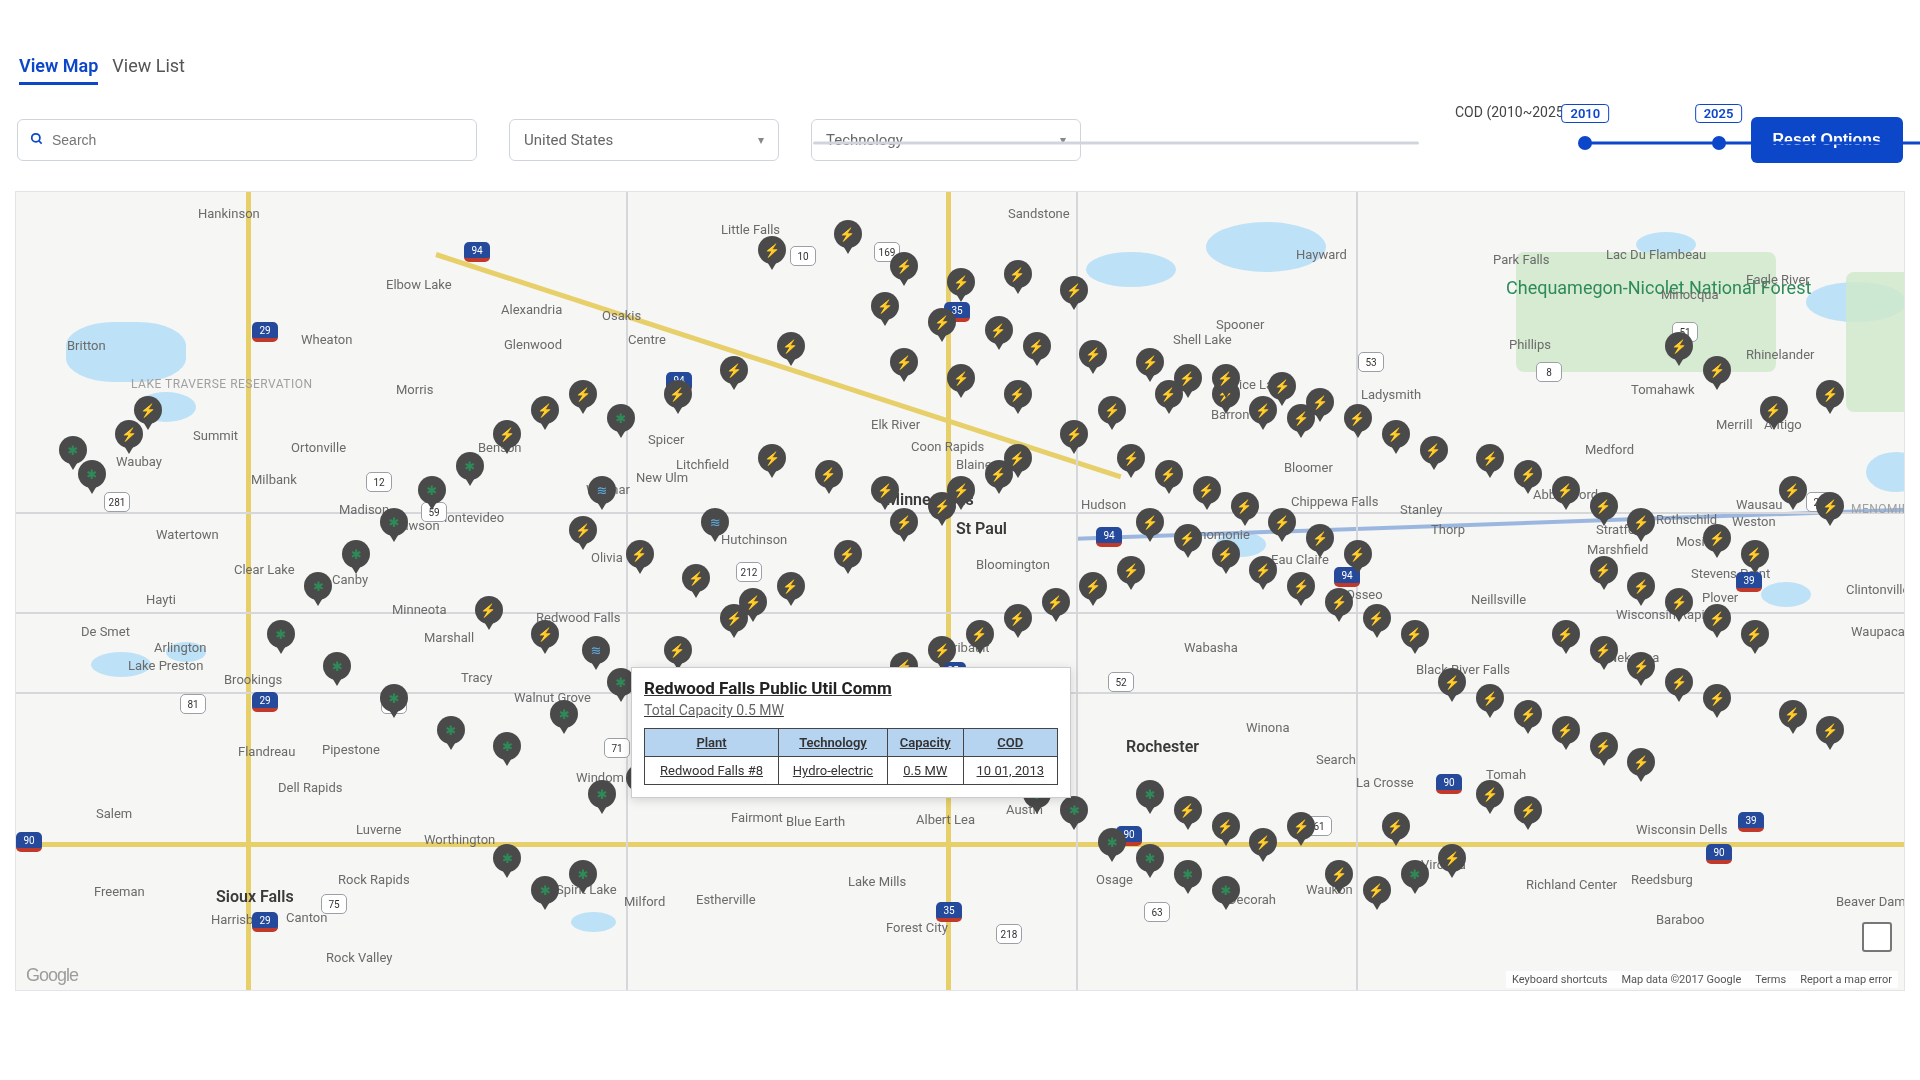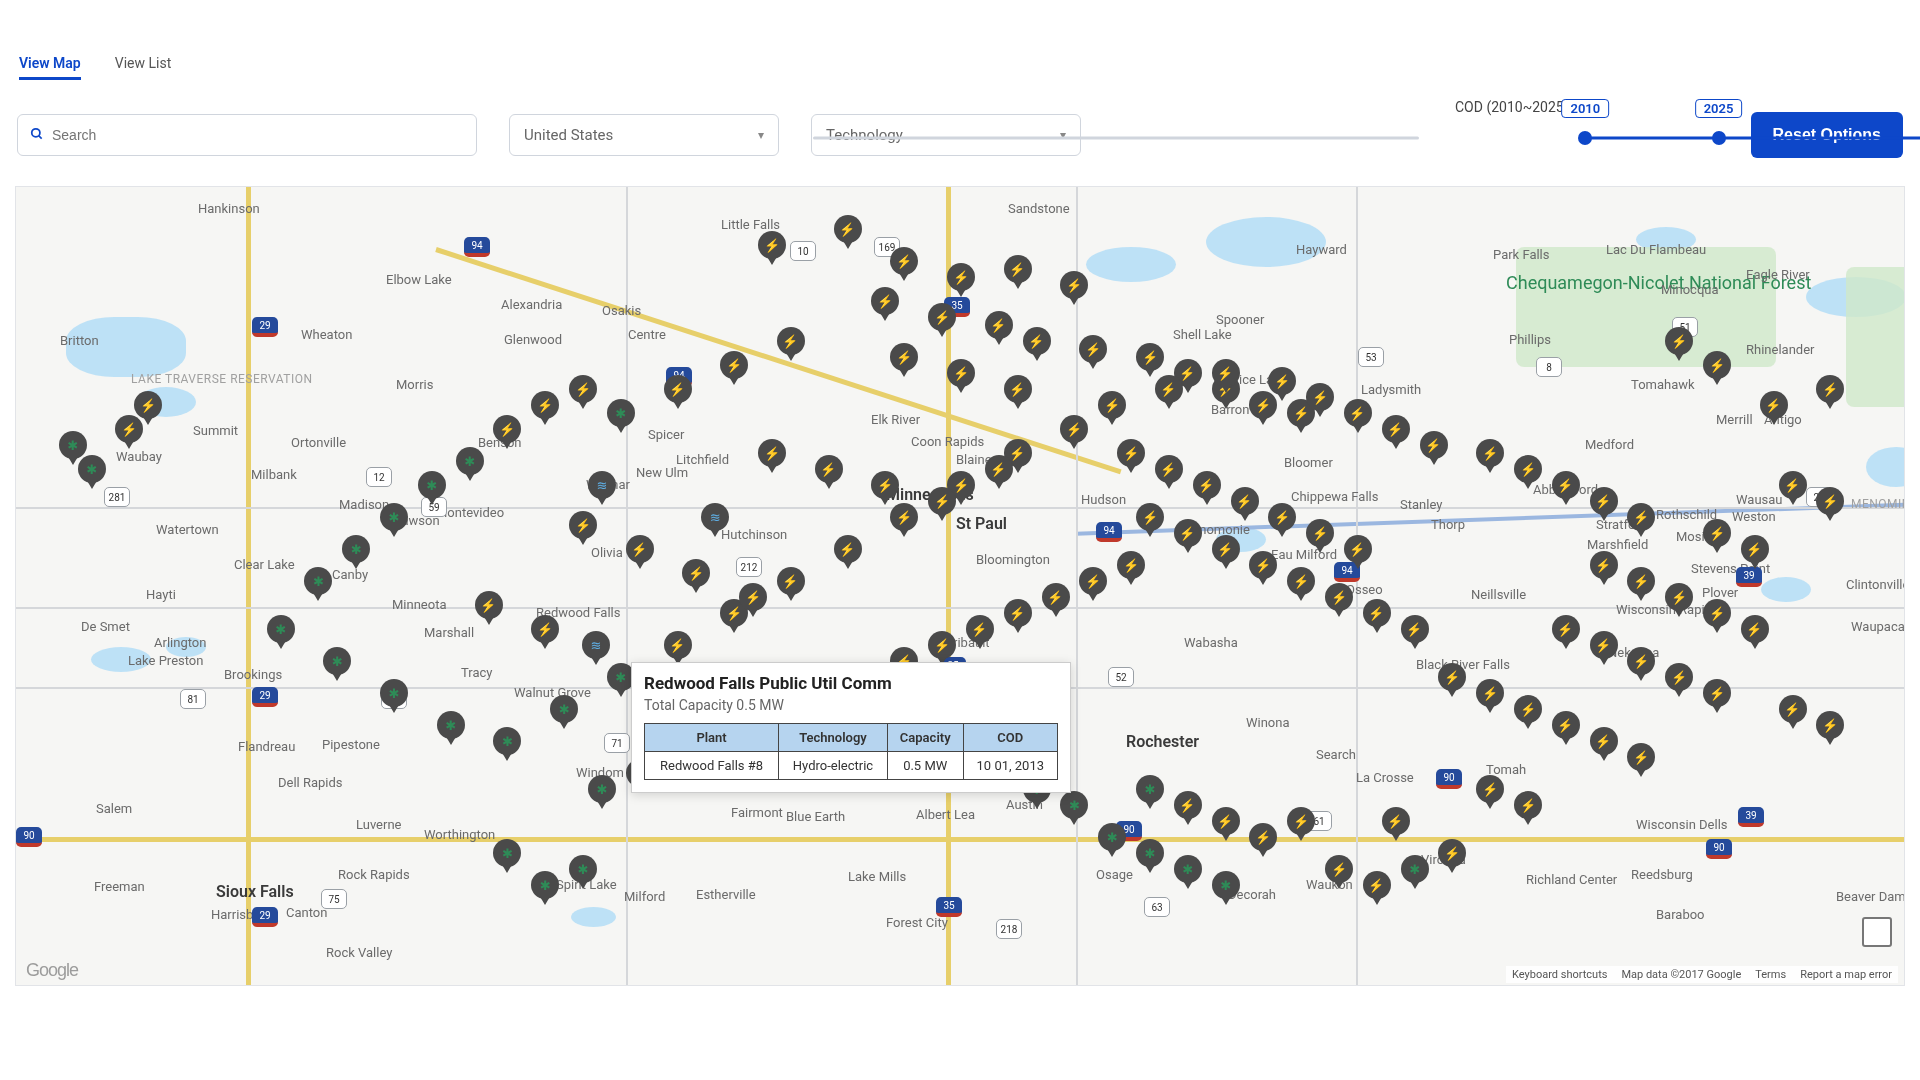"View Map" .tabs { font-size: 14px -> 18px; gap: 34px -> 14px }
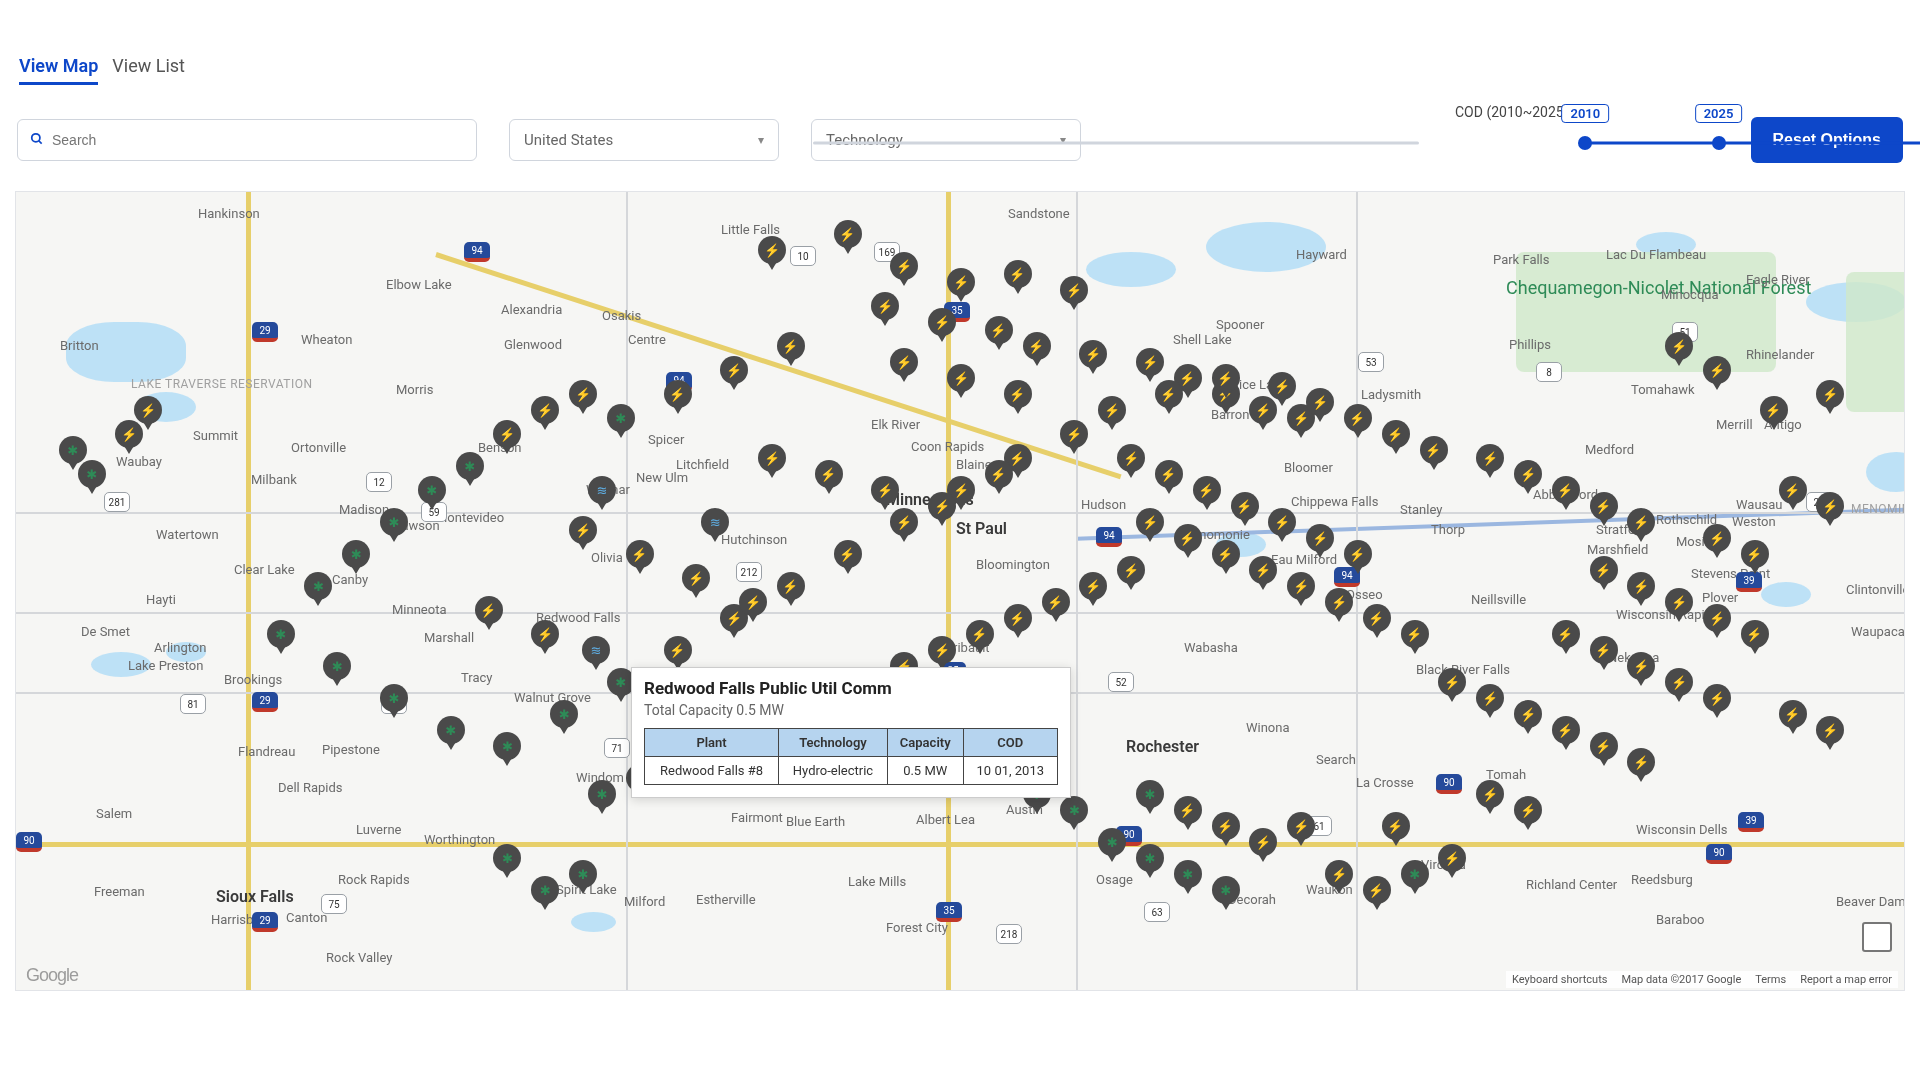"Britton" span { left: 44px -> 51px }
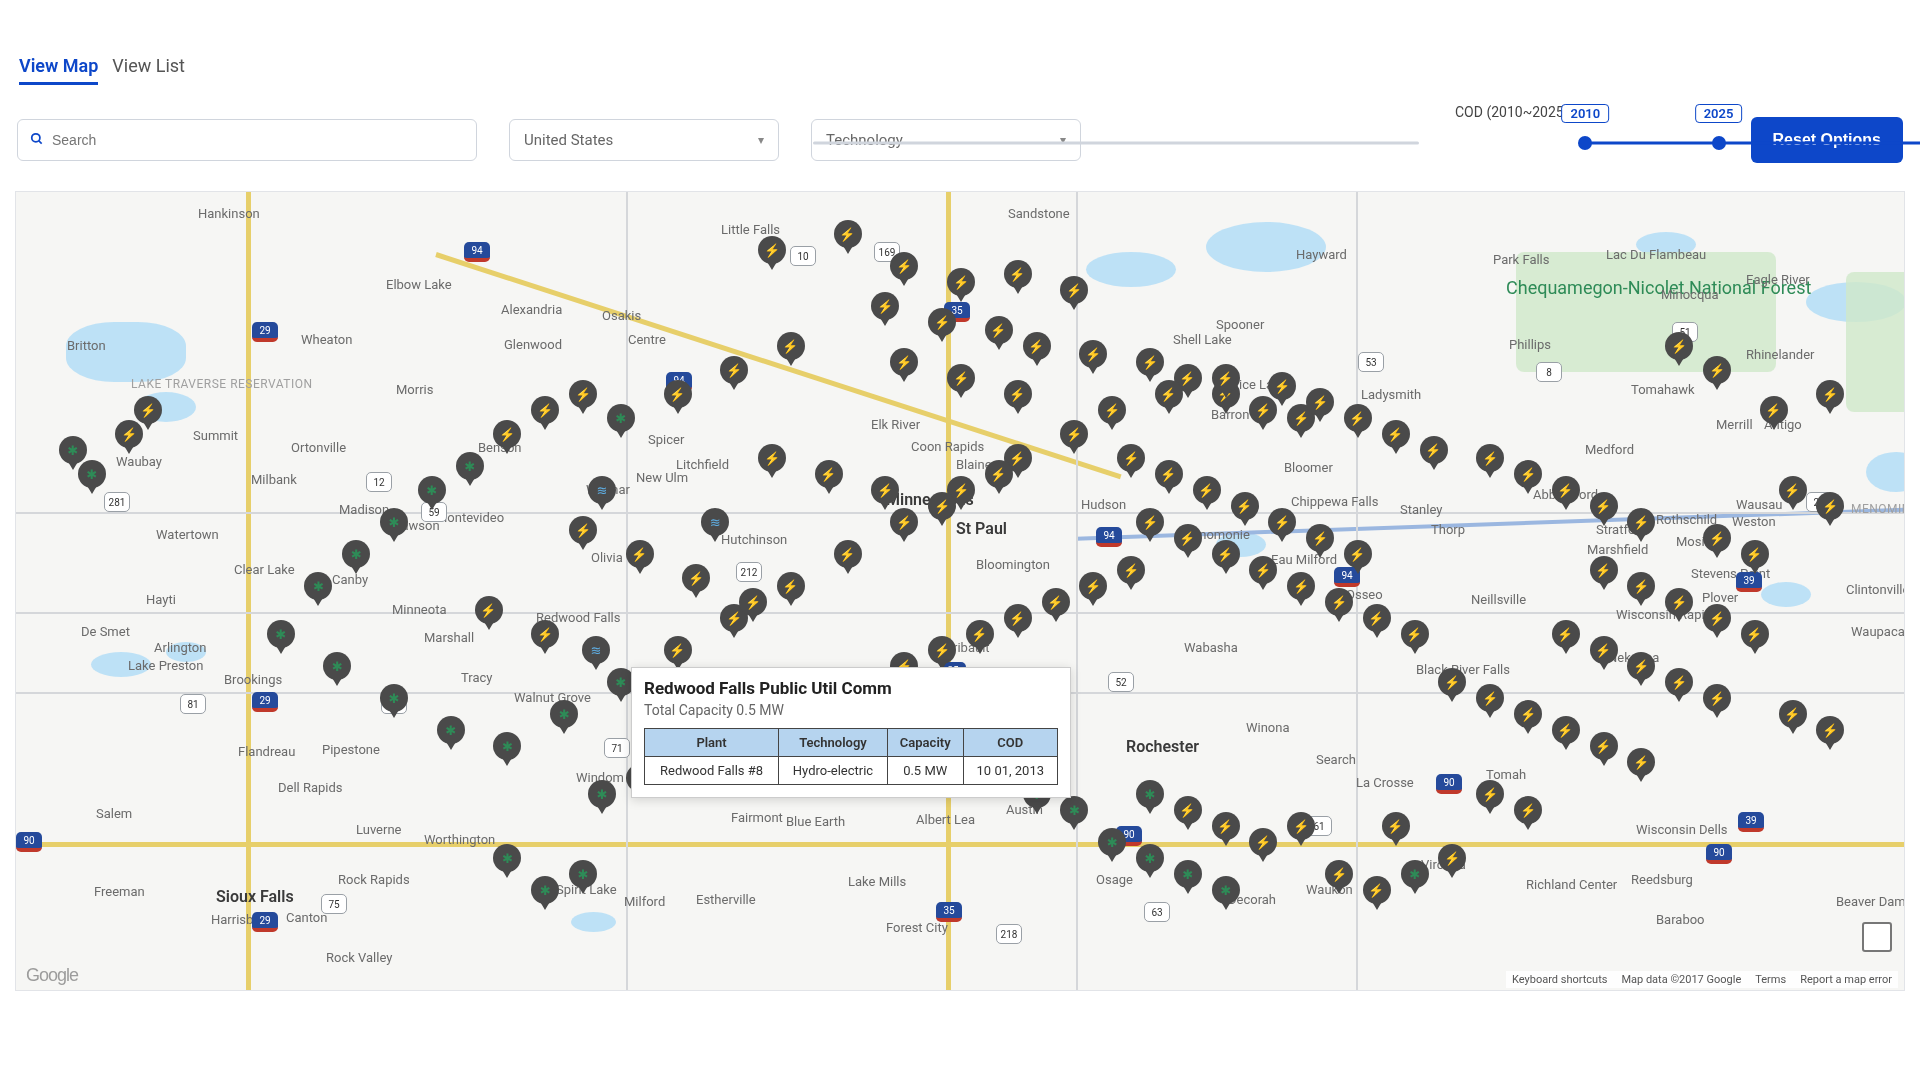"Eau Milford" span { text: Milford -> Claire }
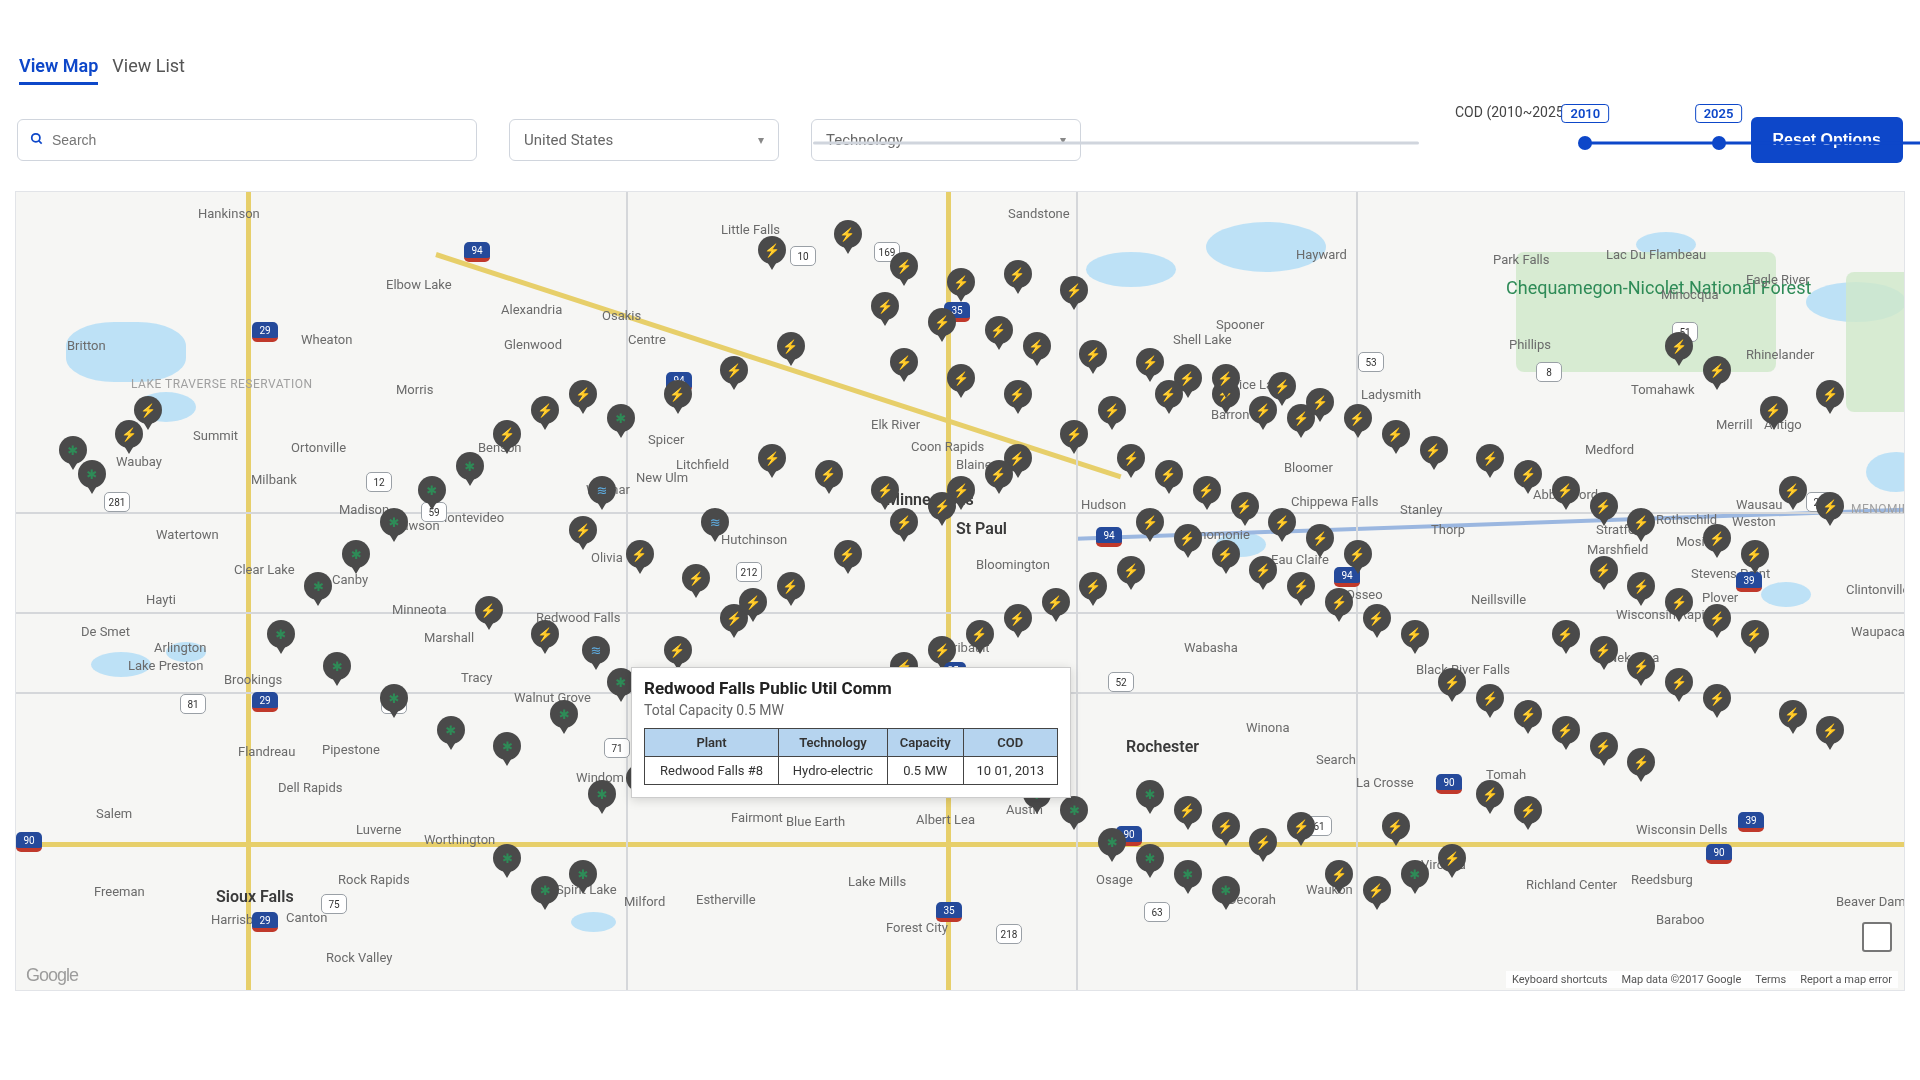"Redwood Falls Public Util Comm" .popup-pad { text-decoration: none -> underline }
